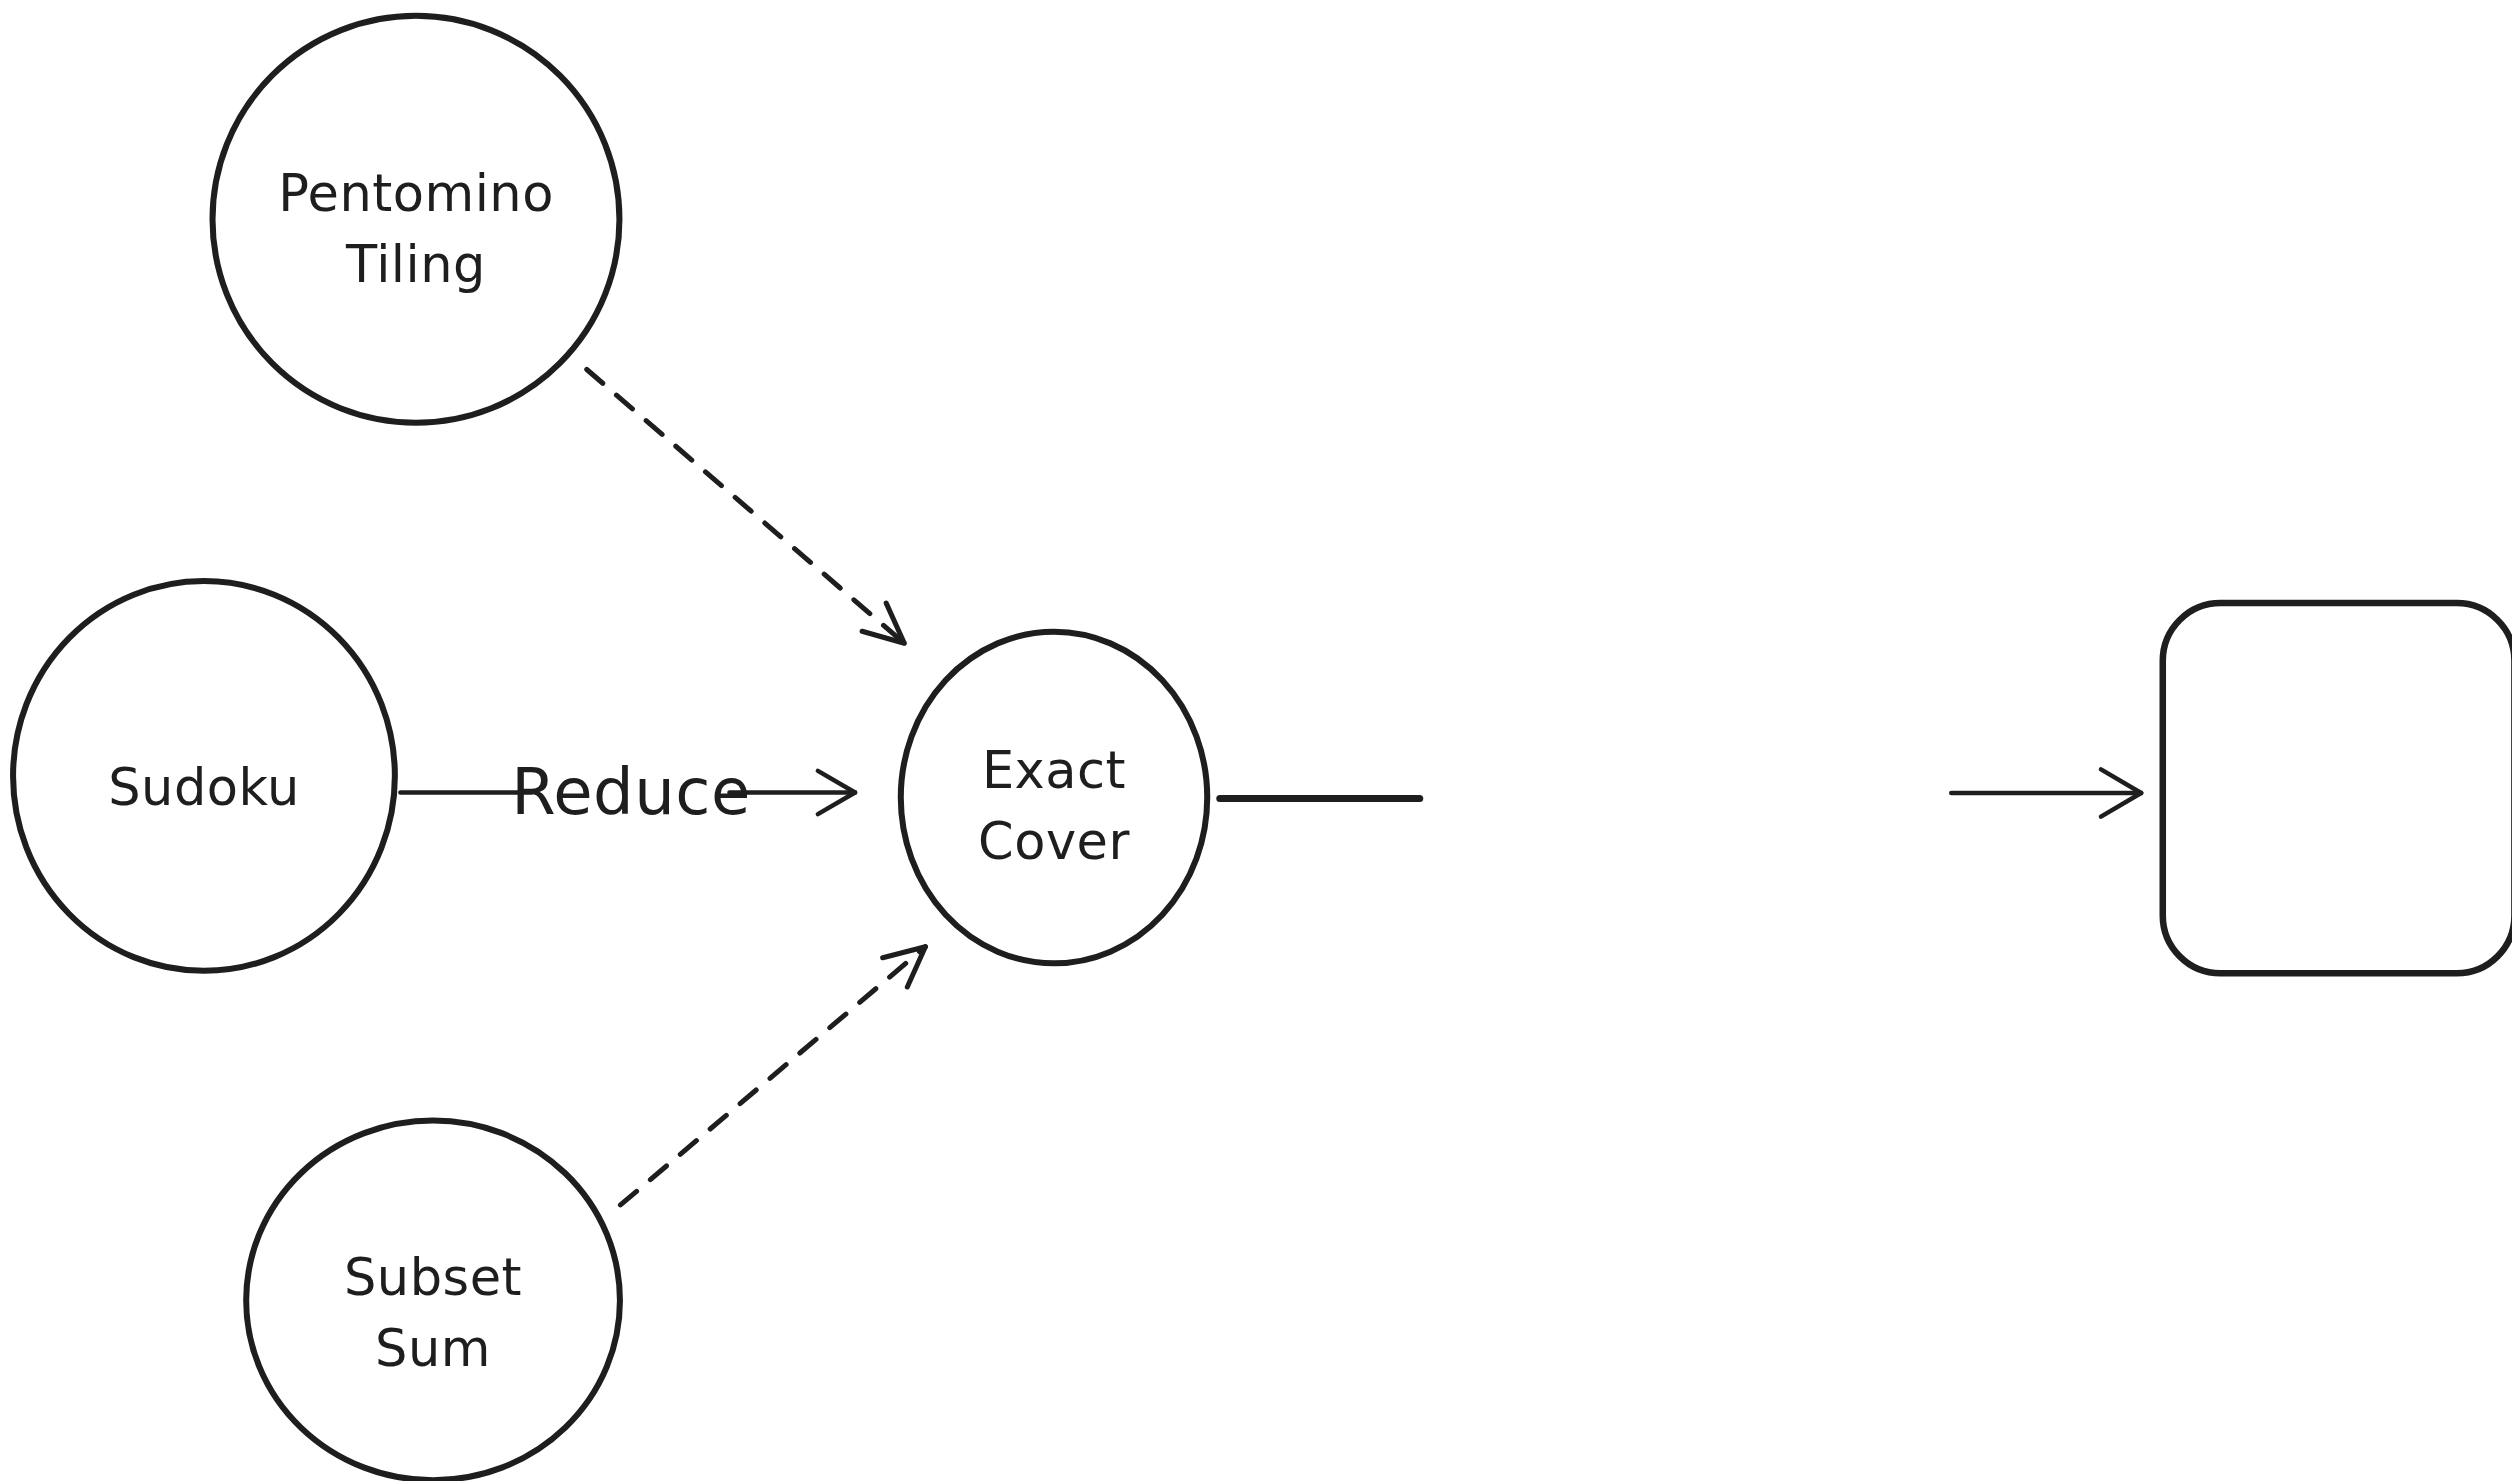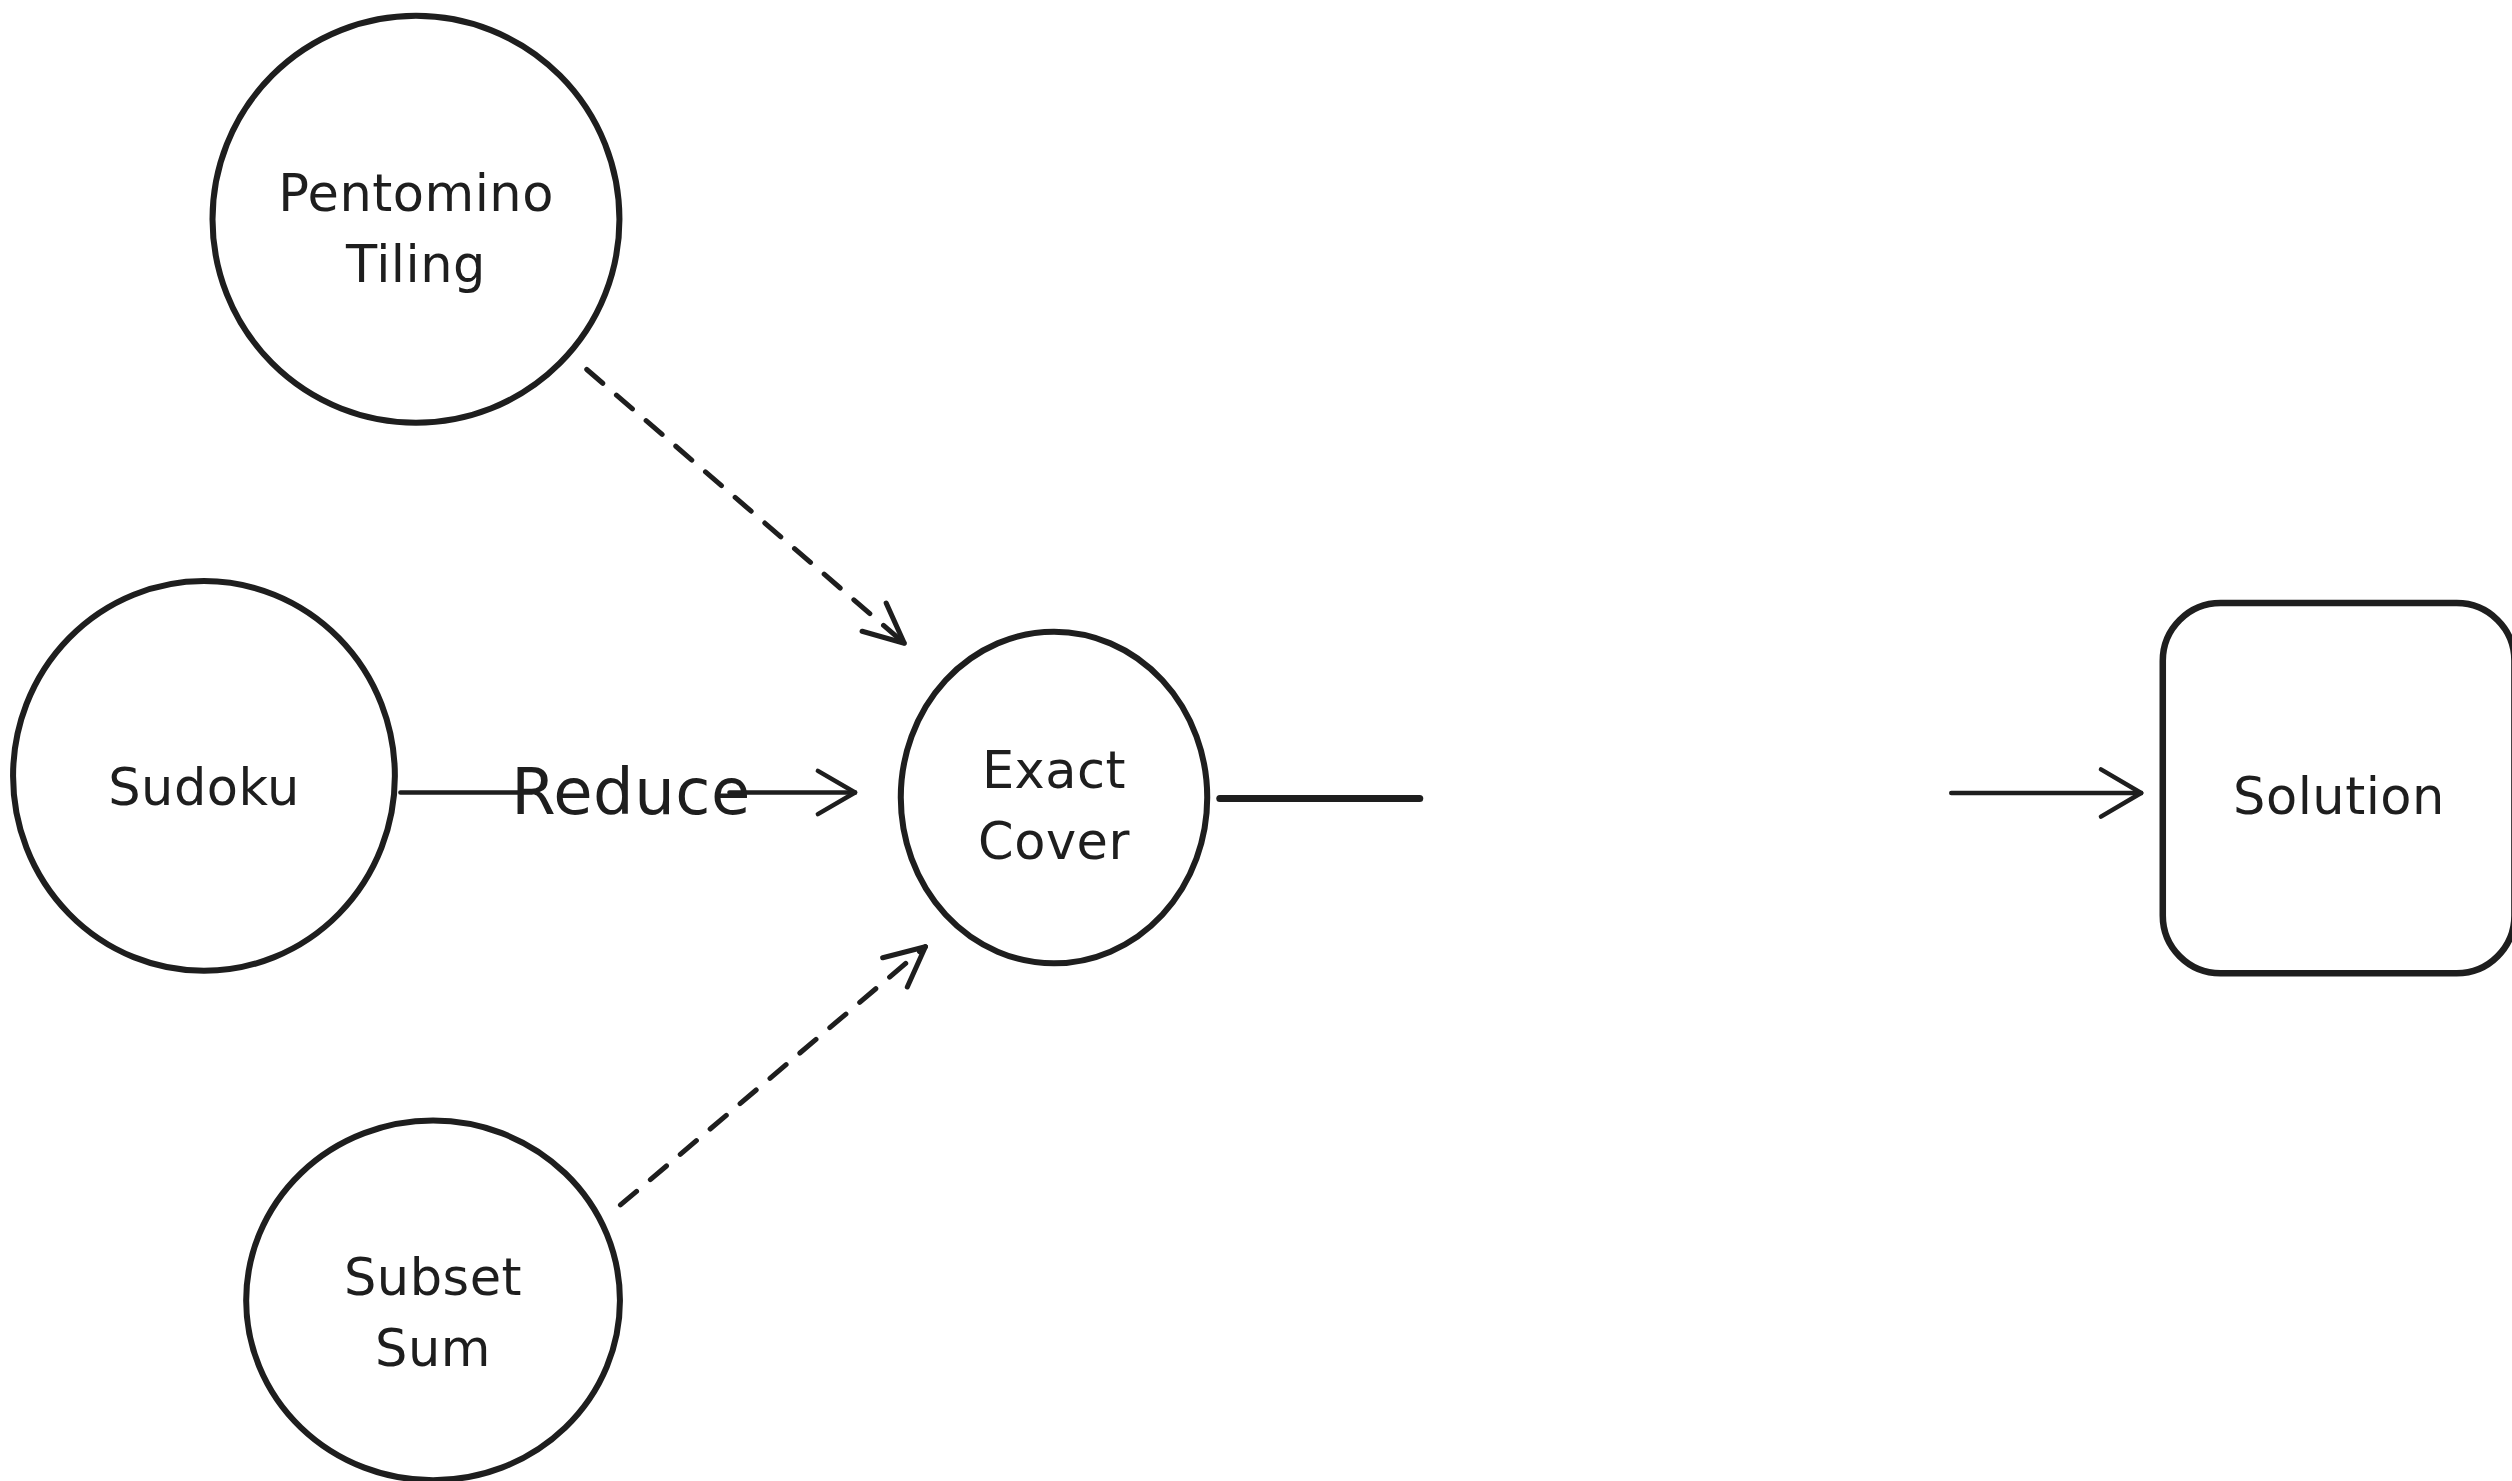"Solution" div.label { html: <div>Solution</div> -> none }
